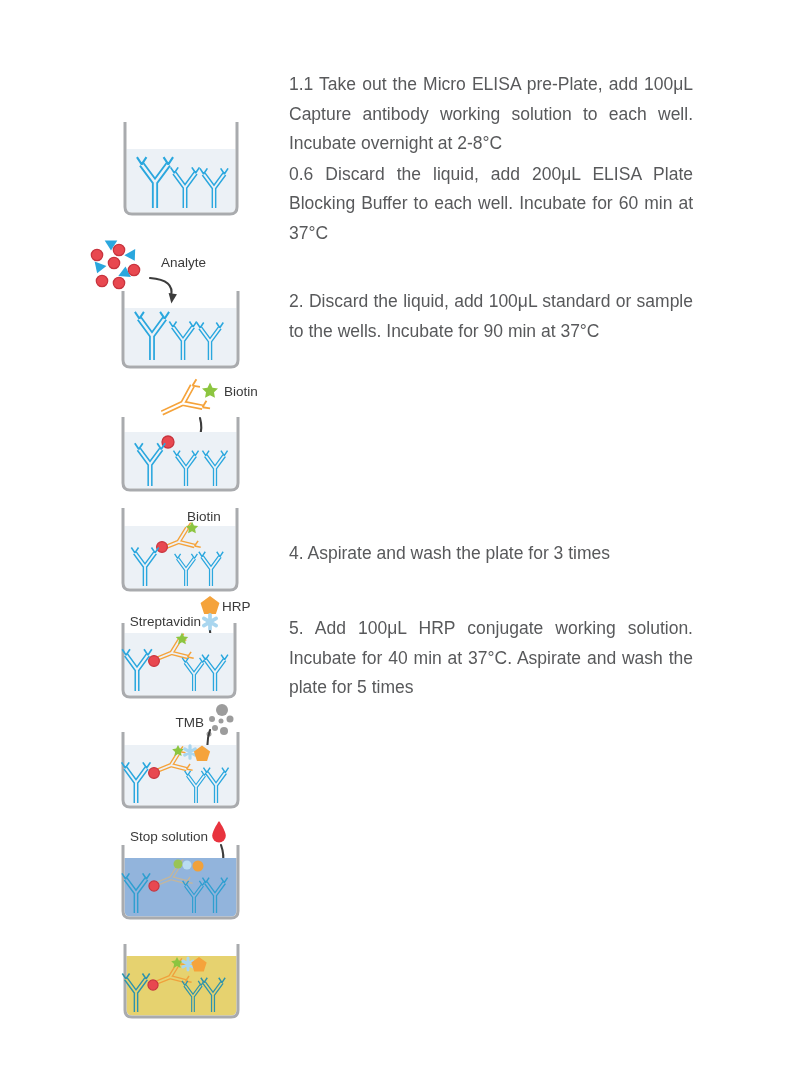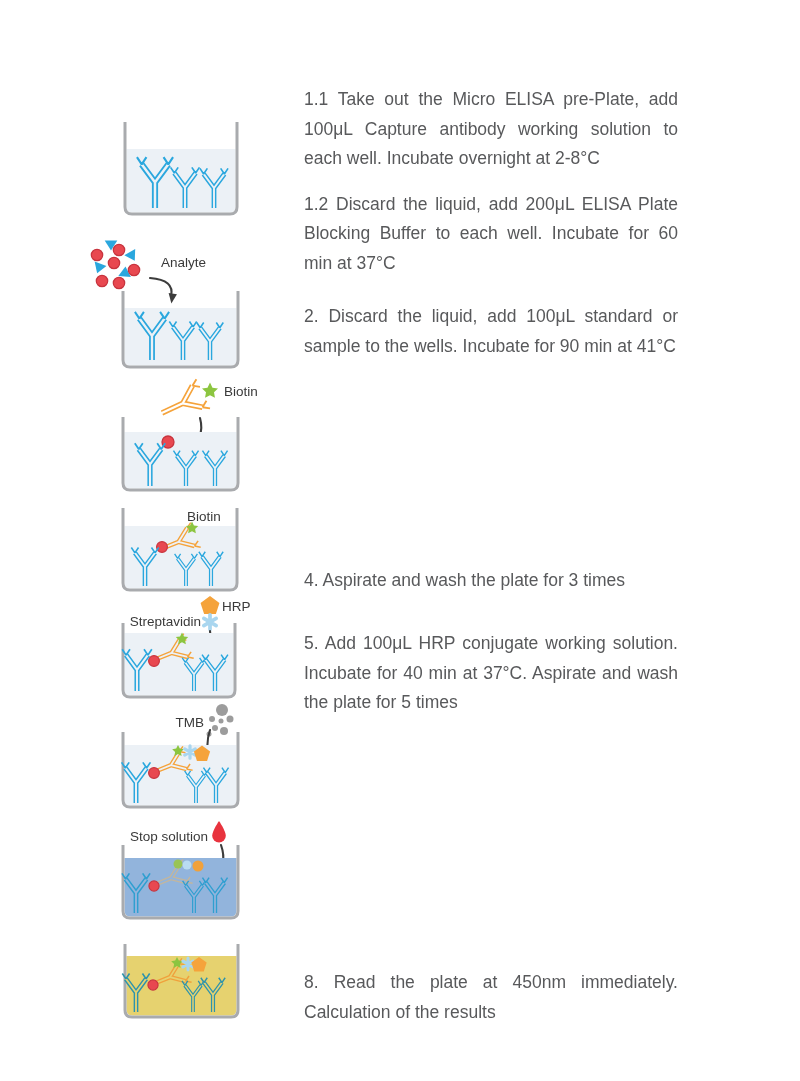"1.1 Take out the Micro" .step-text p { margin: 16px -> 1px }
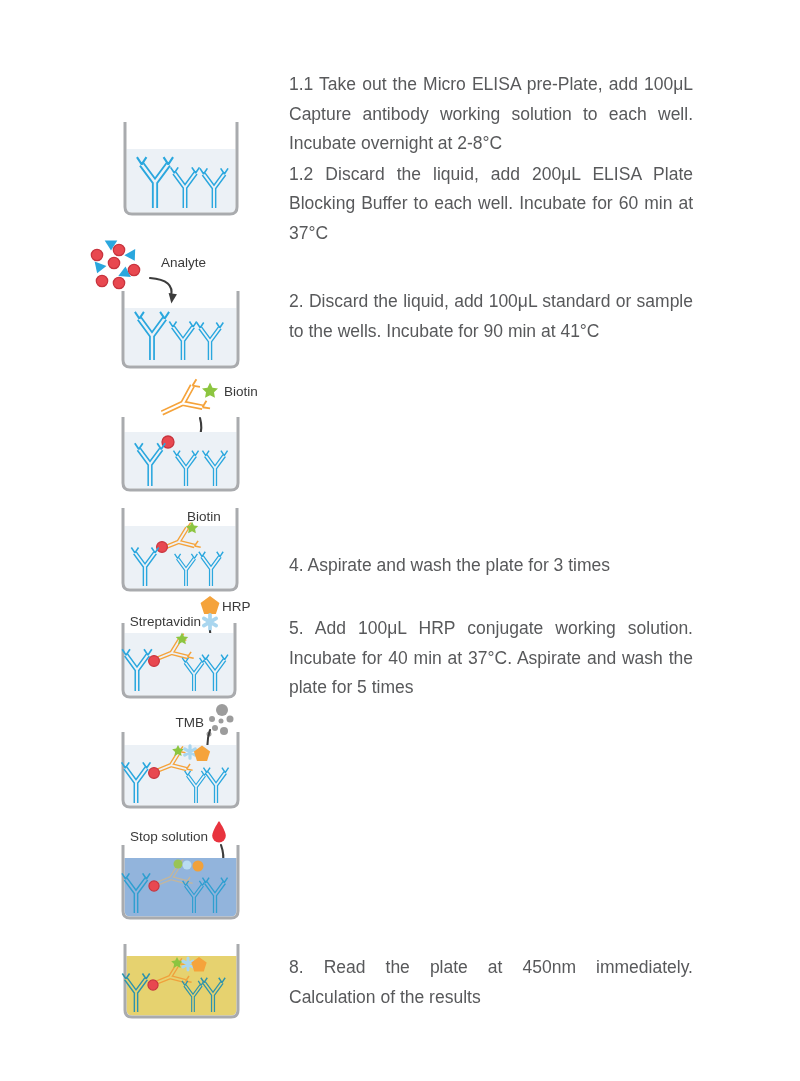"1.2 Discard the liquid, add" p { text: 1.2 -> 0.6 }
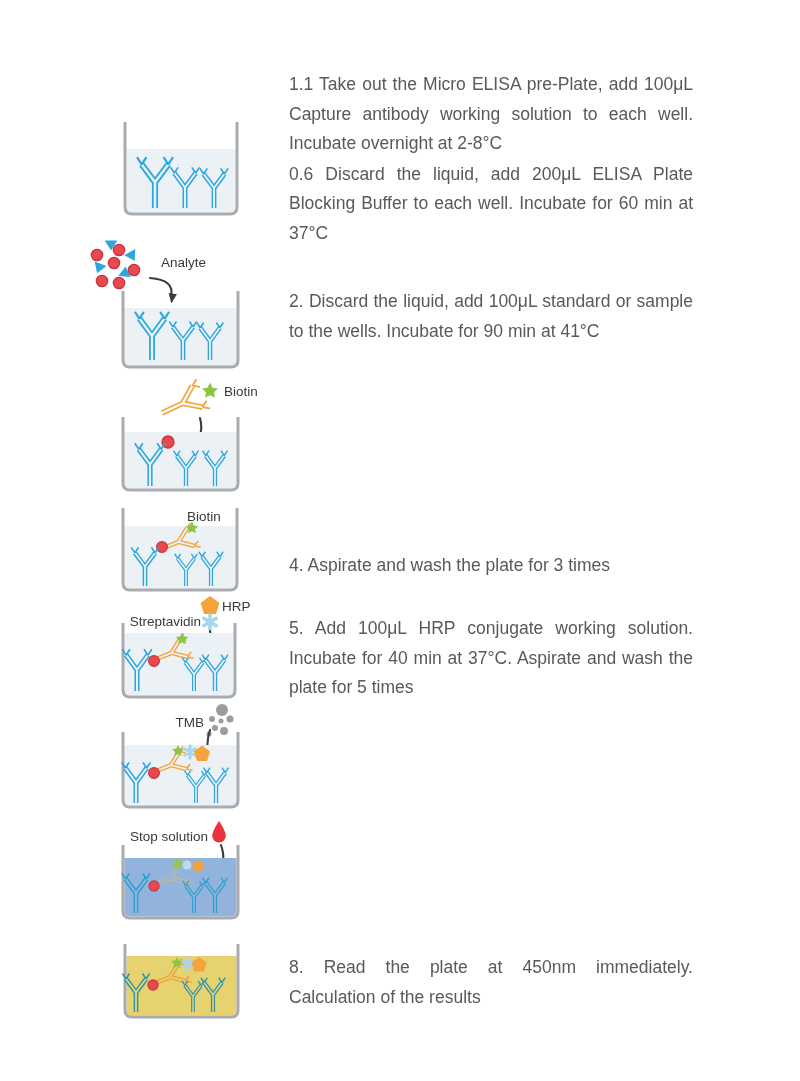"2. Discard the liquid, add" p { text: 41 -> 37 }
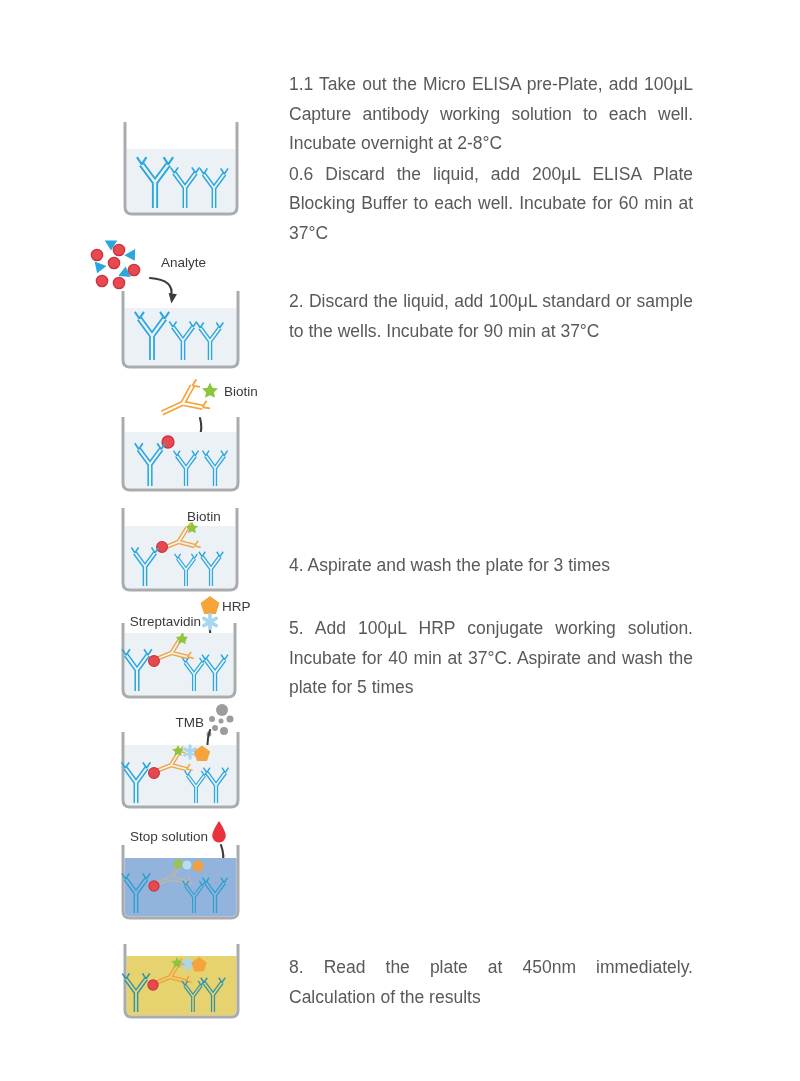"4. Aspirate and wash the" div.step-text { top: 550px -> 538px }
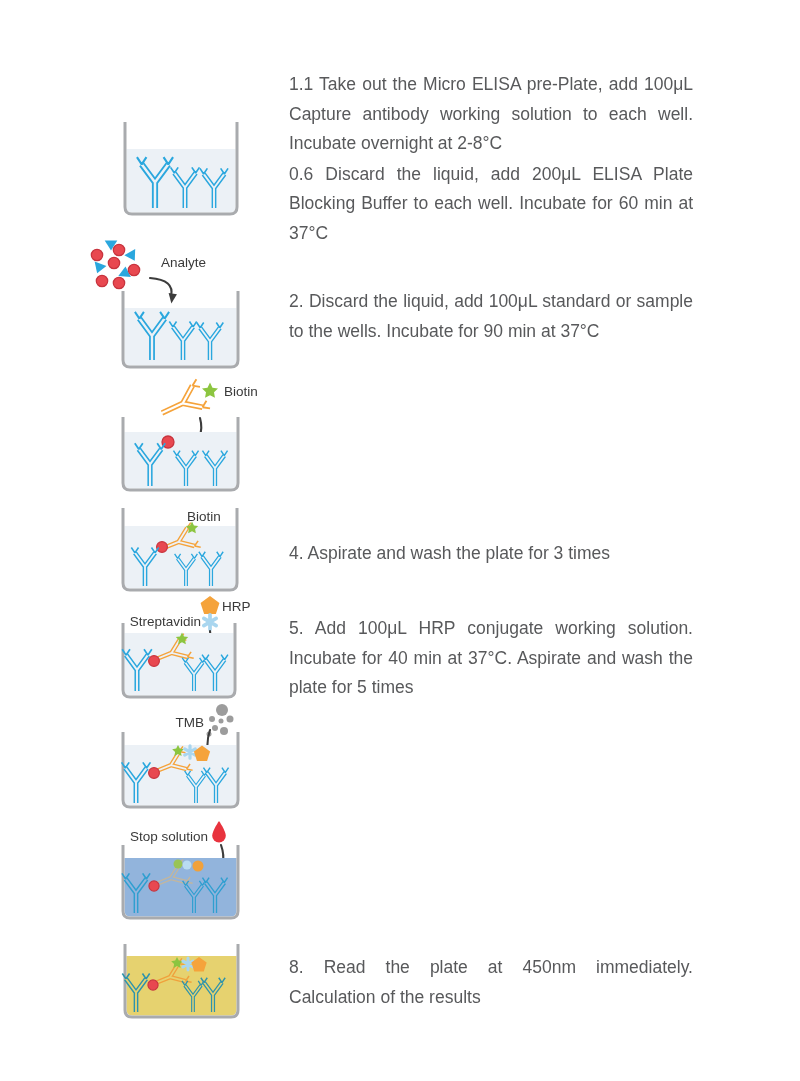"8. Read the plate at" div.step-text { html: <div> <p>8. Read the plate at 450nm immediately. Calculation of the results</p> </div> -> none }
